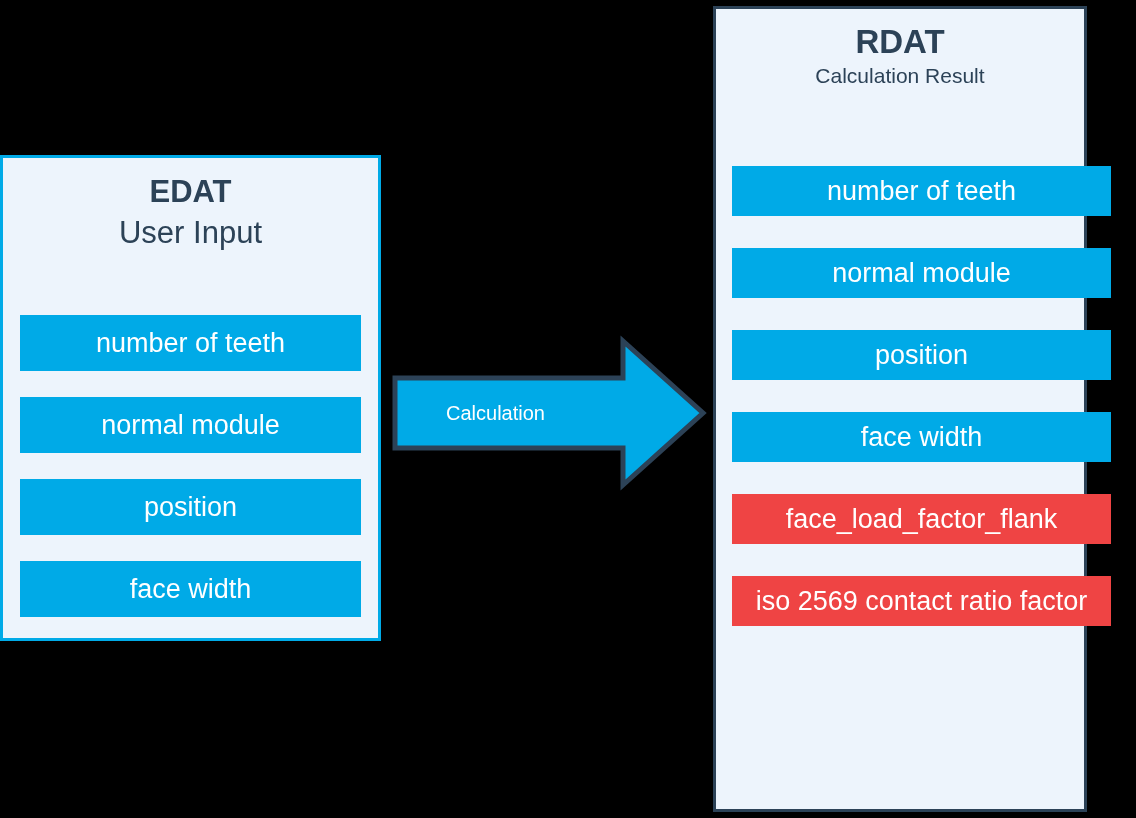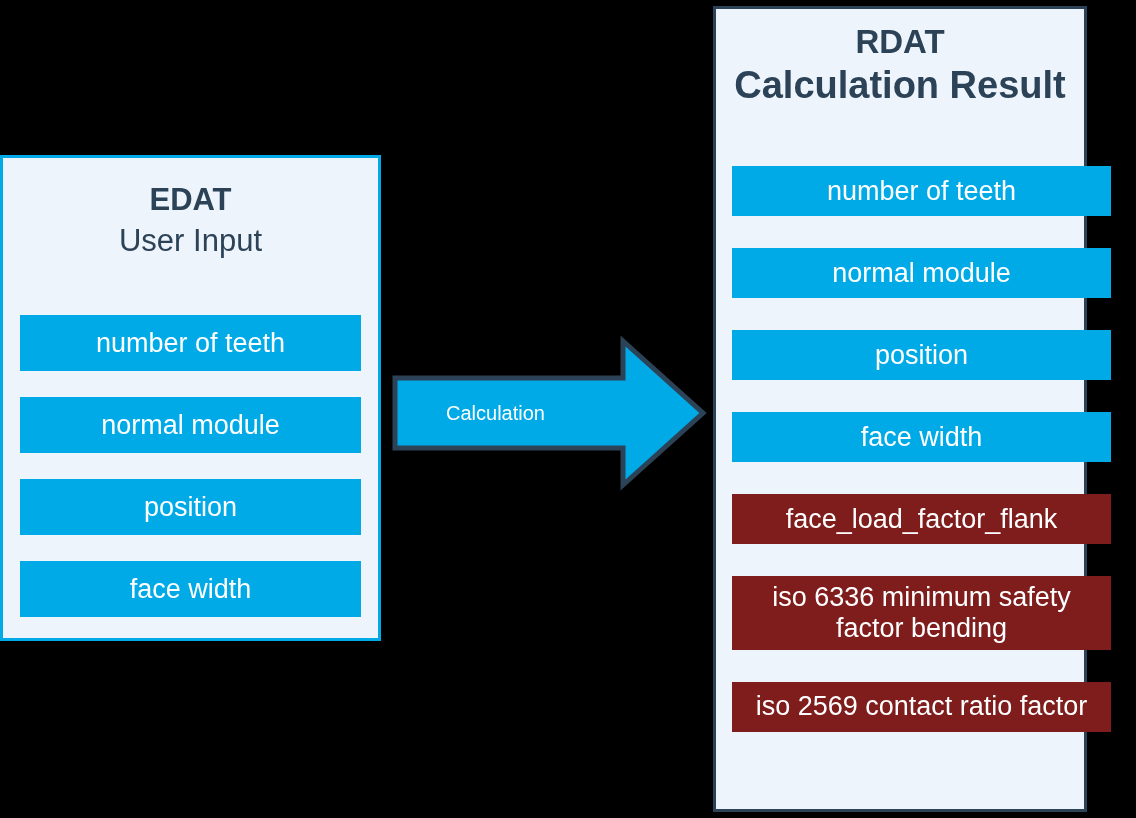"Calculation Result" .panel-right .panel-subtitle { font-size: 38px -> 21px; font-weight: bold -> normal }
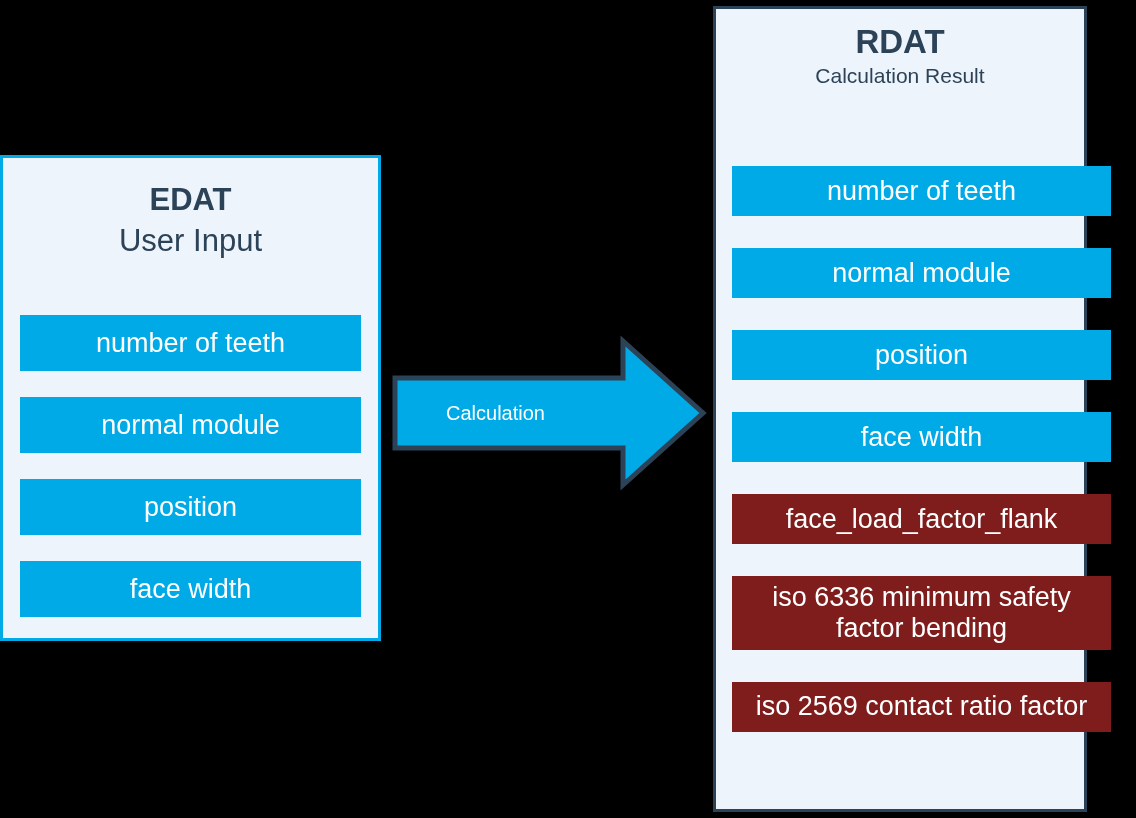"EDAT" .panel-left .panel-title { margin-top: 25px -> 17px }
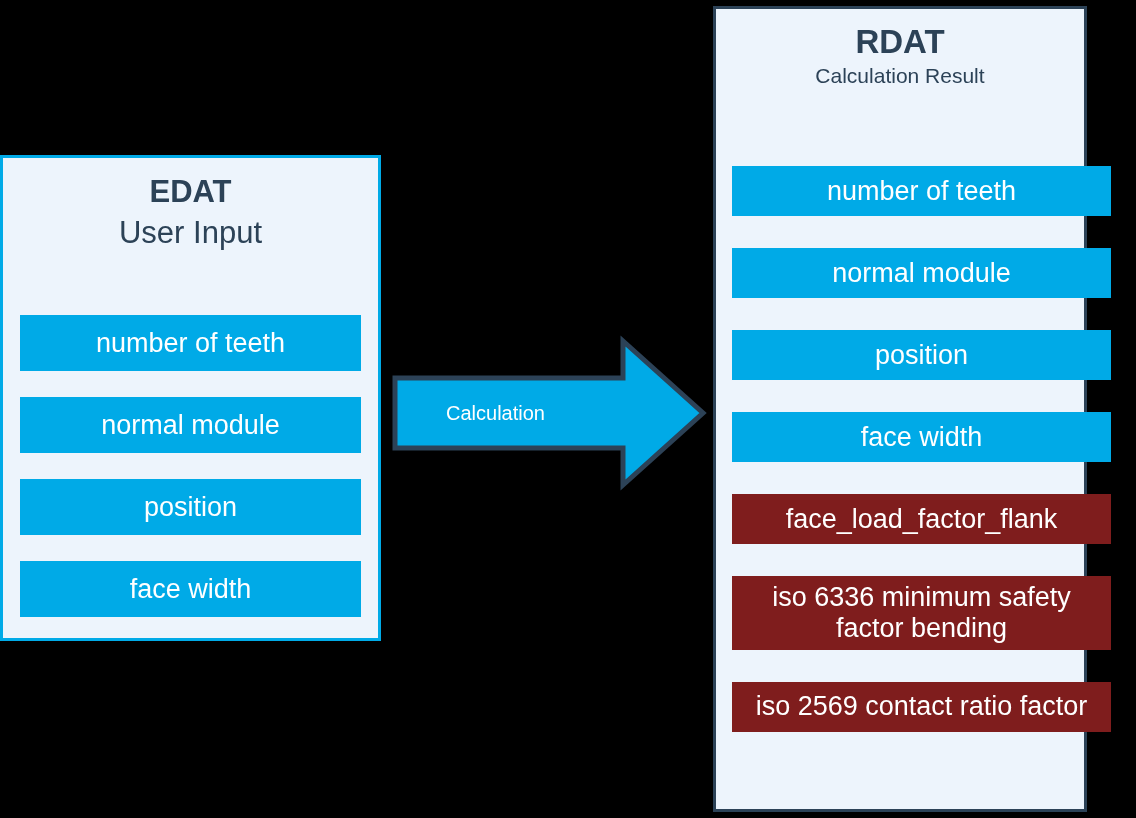"face_load_factor_flank" .item.result-kind { background: #7f1d1d -> #ef4444 }
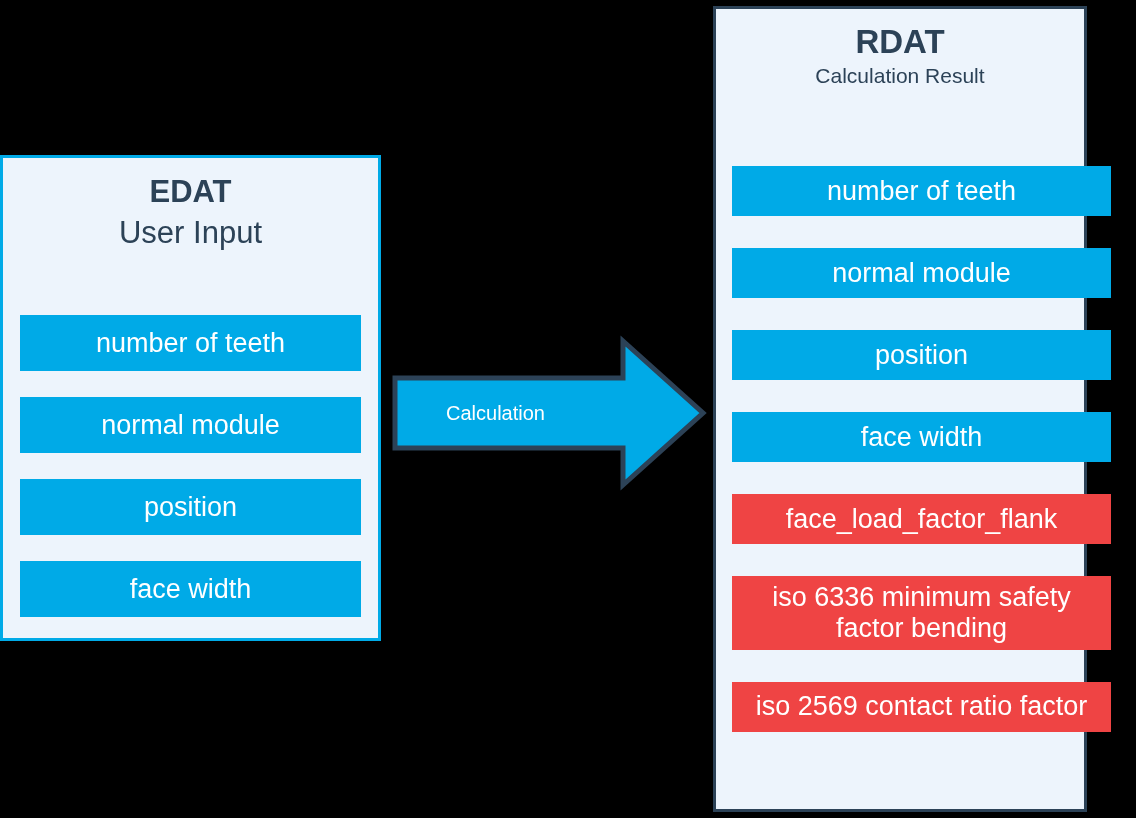"iso 6336 minimum safety factor" div.item { html: <div>iso 6336 minimum safety factor bending</div> -> none }
